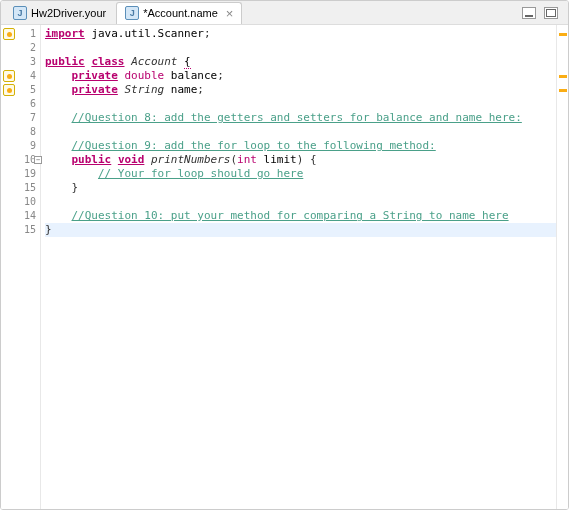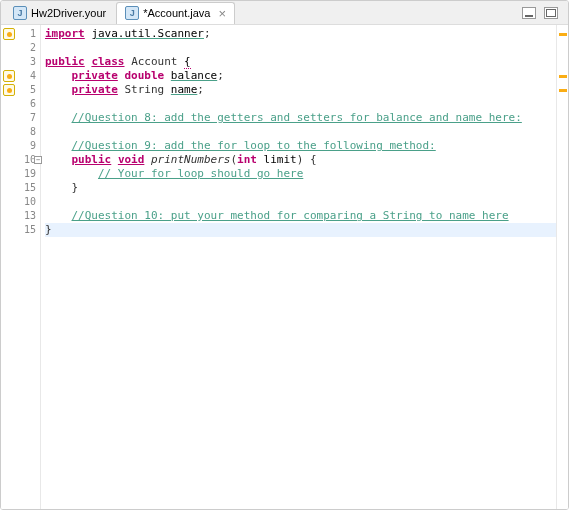"*Account.java" span { text: Account.java -> Account.name }
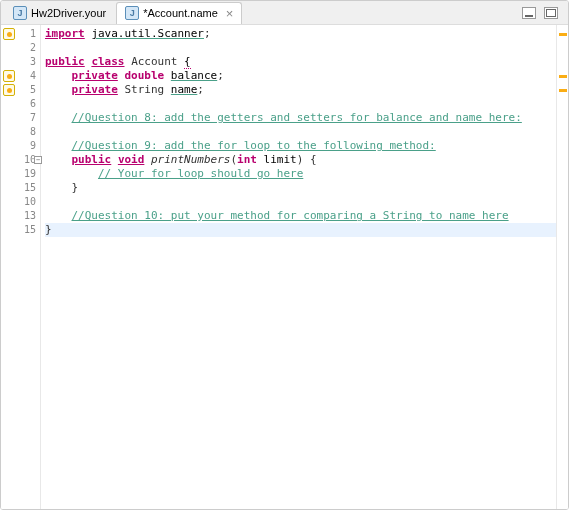"java.util.Scanner" .underline { text-decoration: underline -> none }
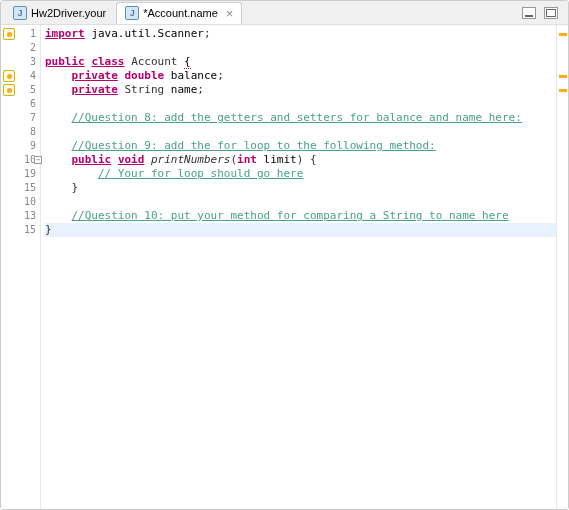"Account" .cls { font-style: none -> italic }
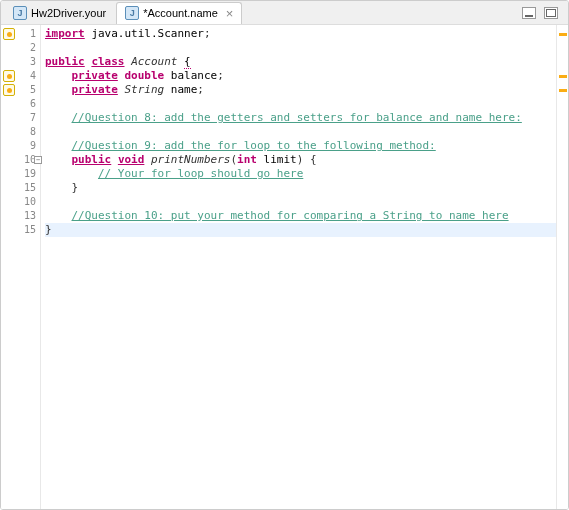"double" .type { font-weight: bold -> normal }
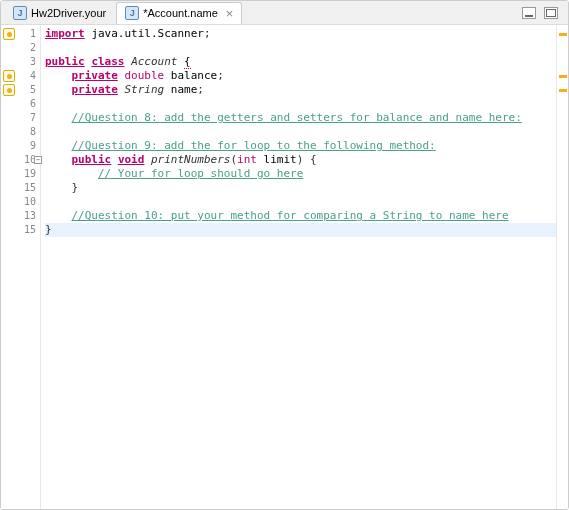"13" div.gutter-line { text: 13 -> 14 }
